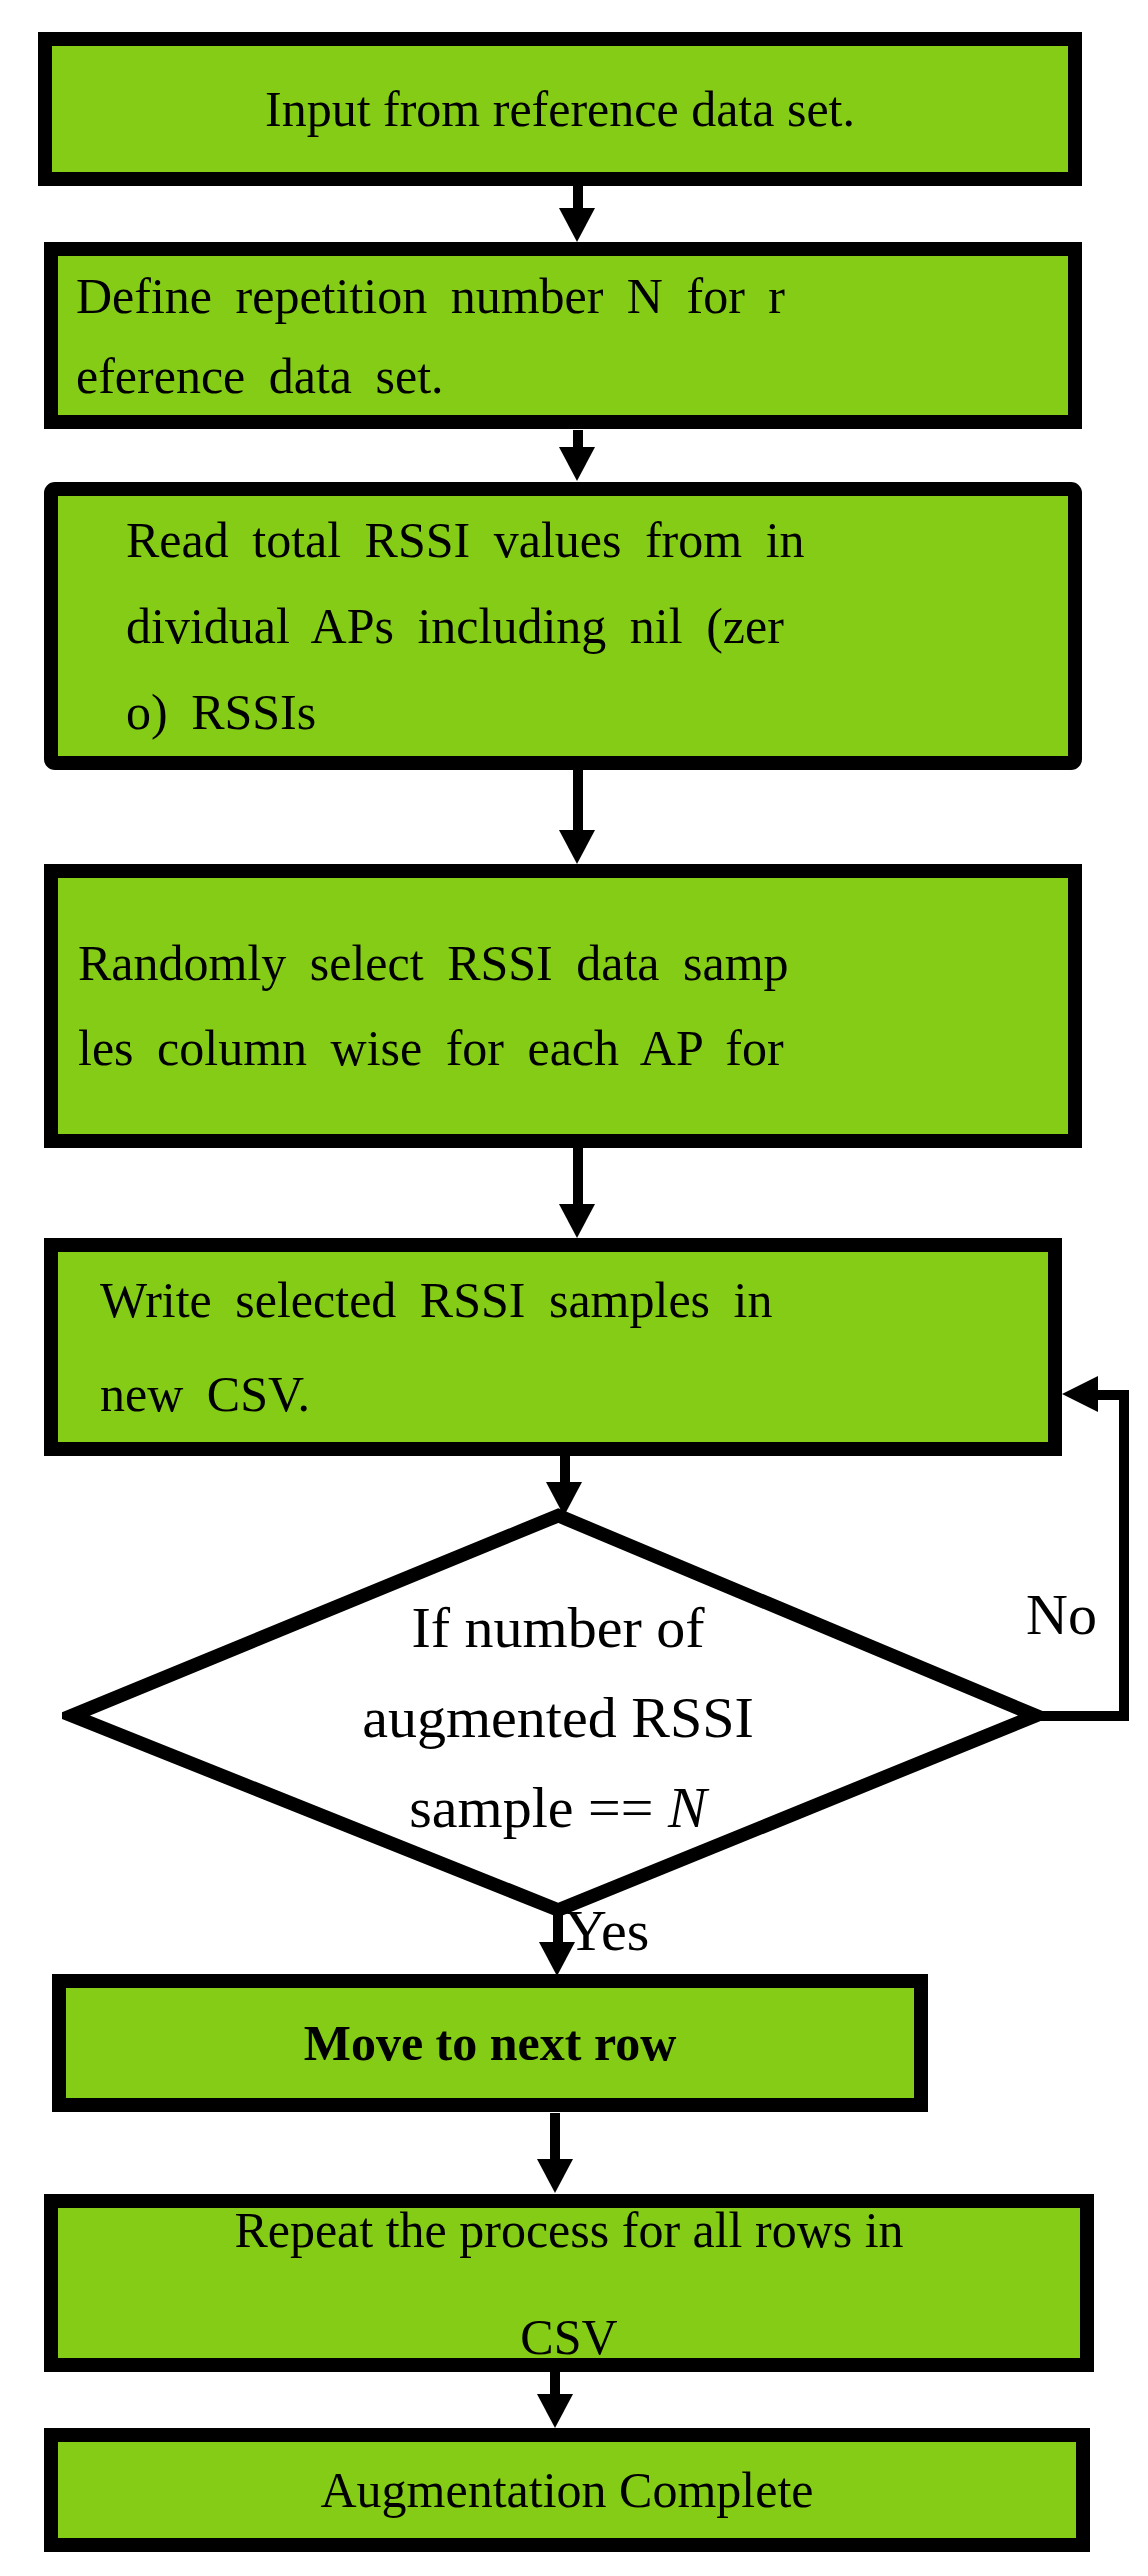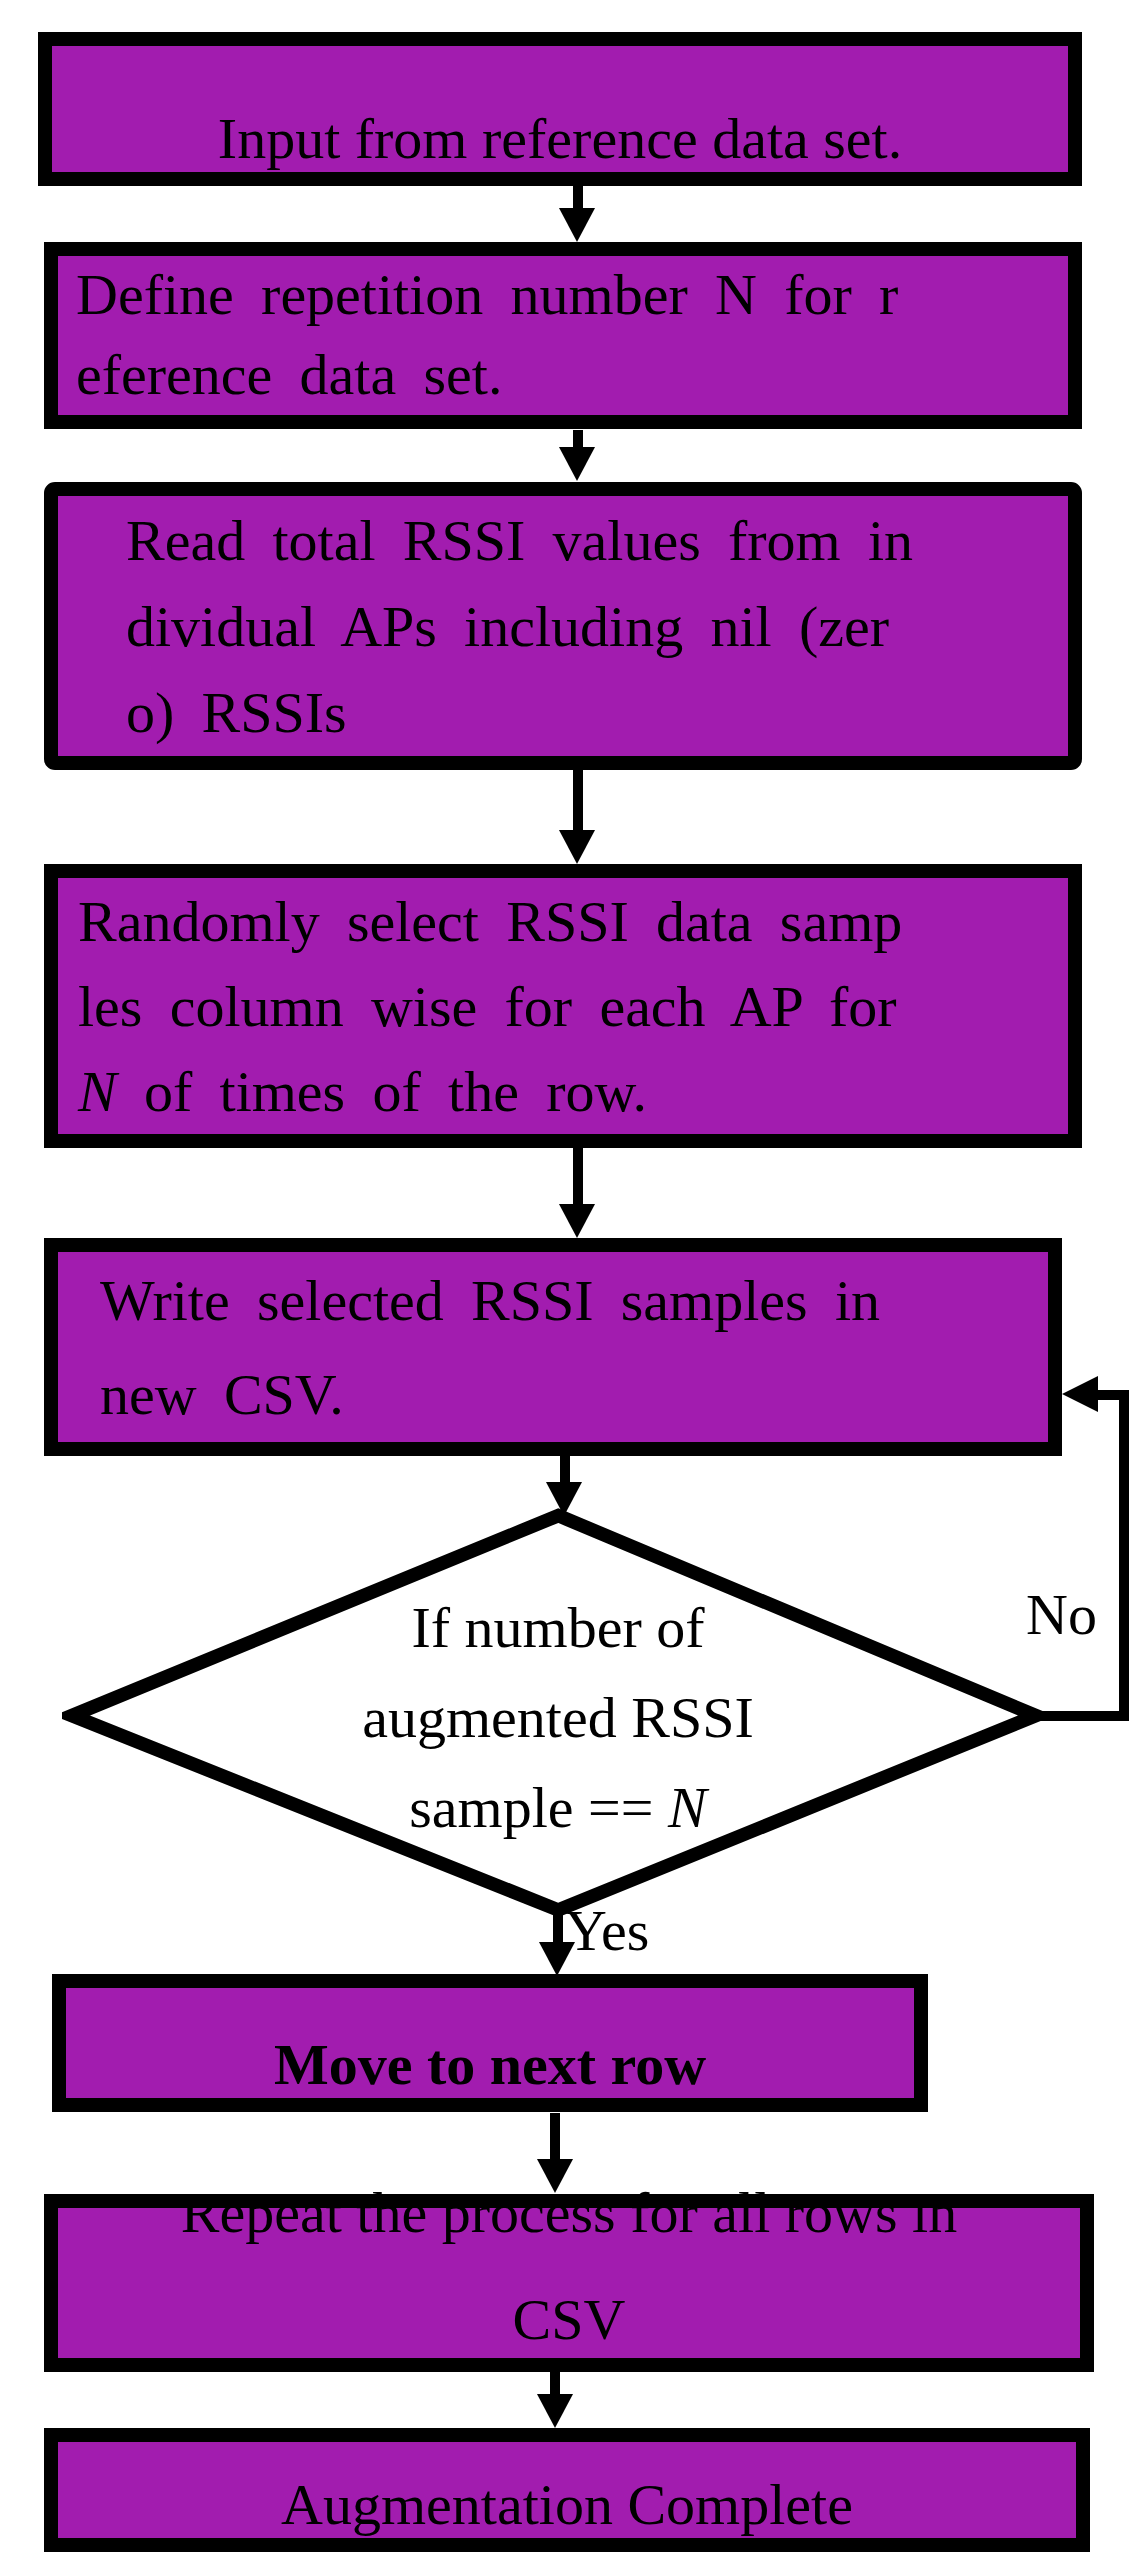"Input from reference data set." .box { background: #a21caf -> #84cc16; font-size: 58px -> 50px; justify-content: flex-end -> center }
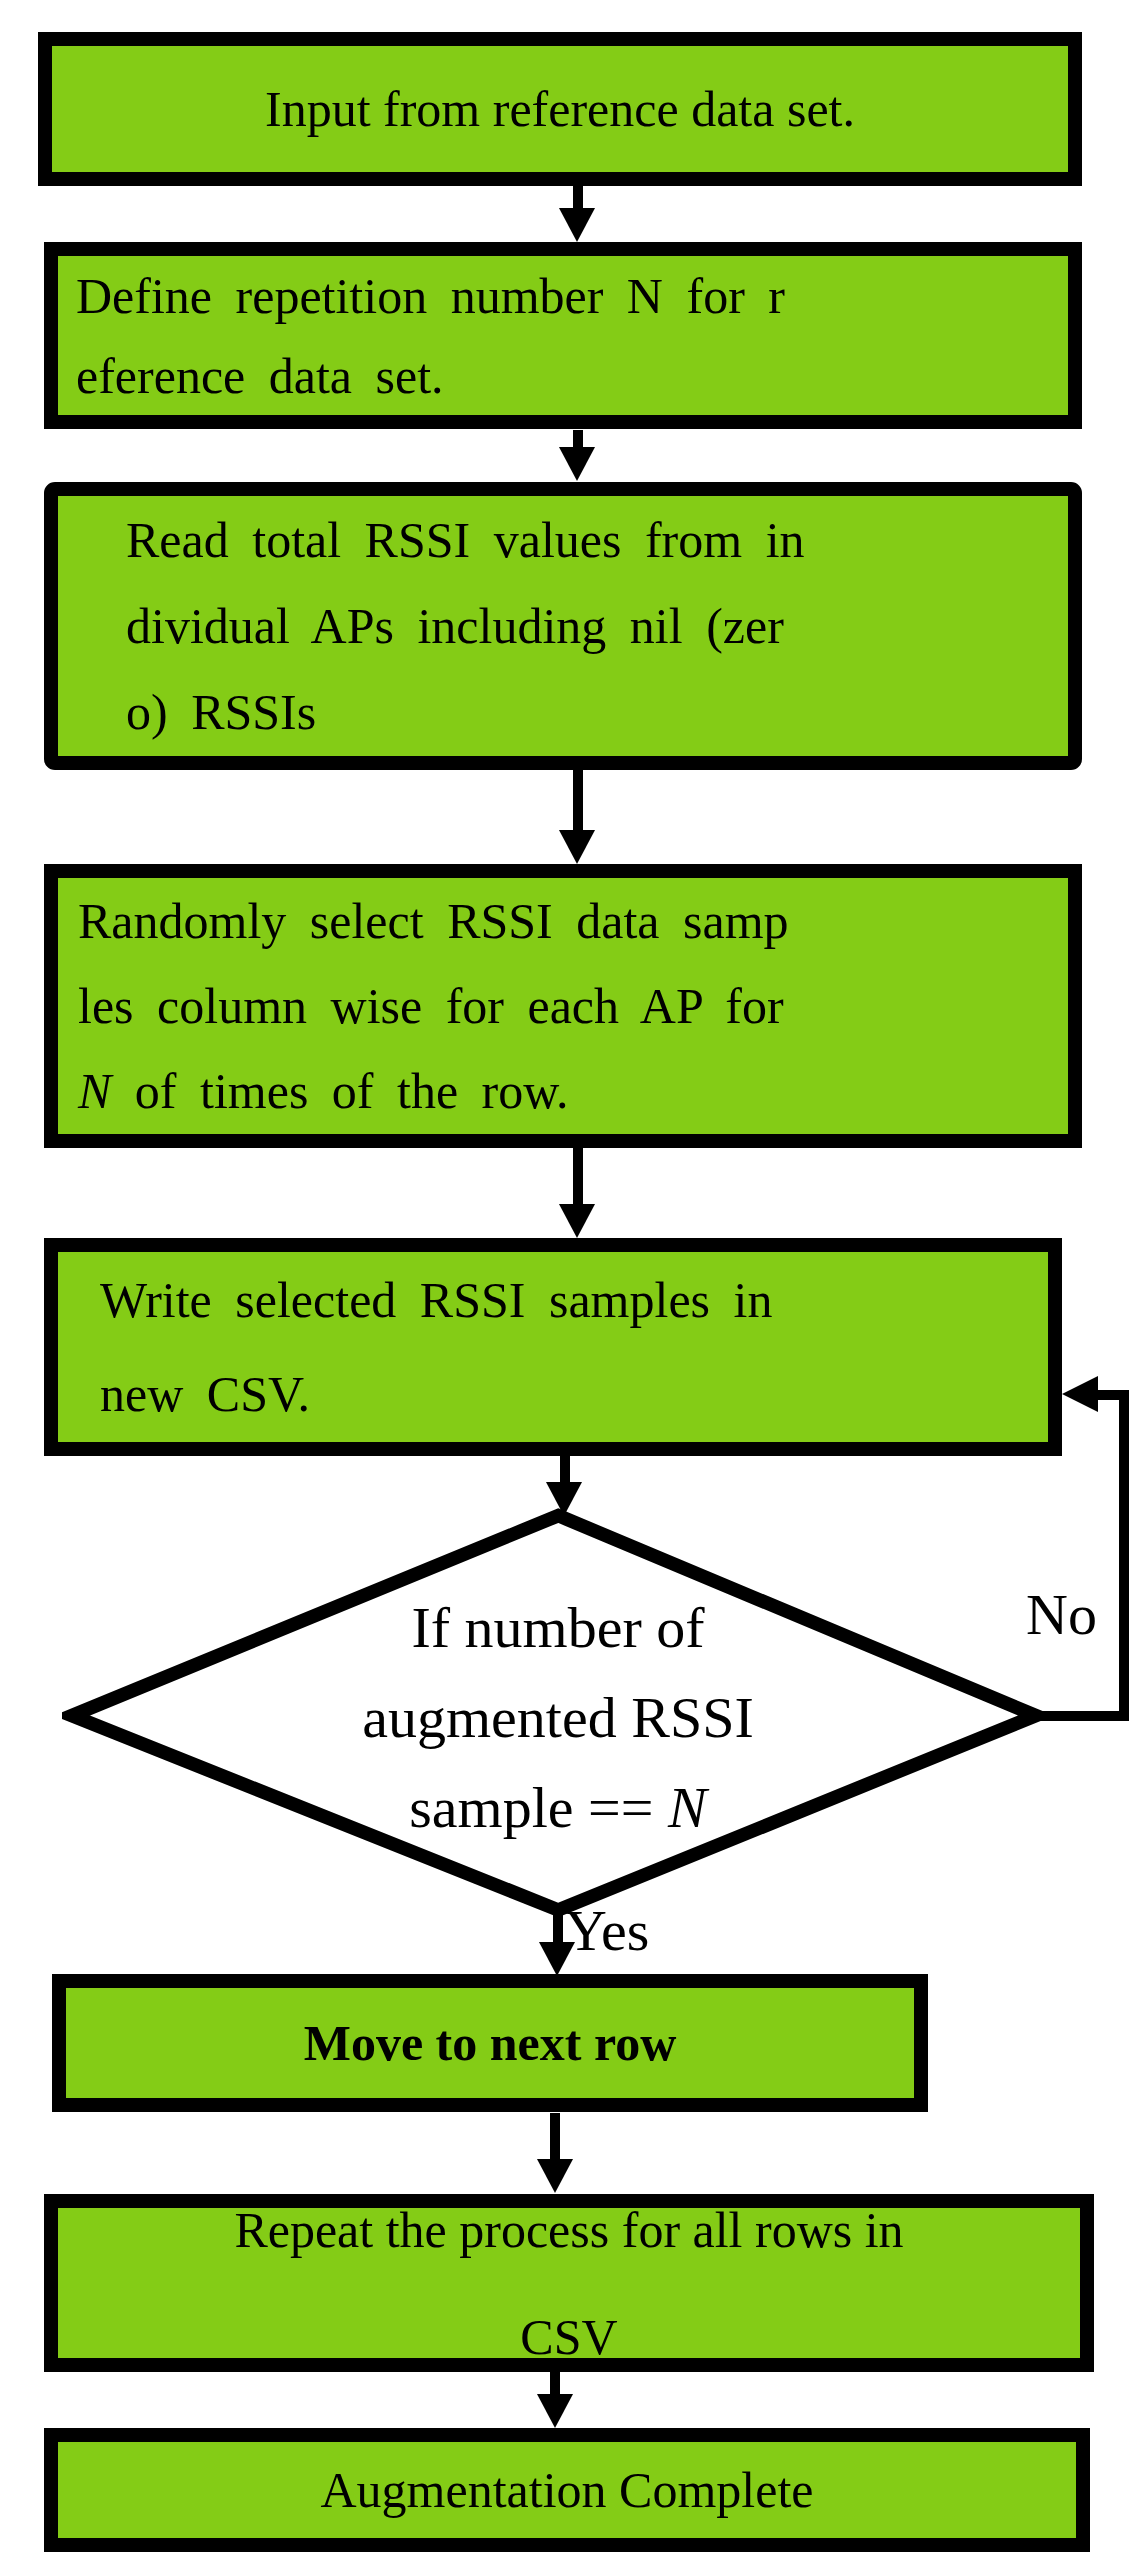"N of times of the" div.tline { html: <div><span>N</span><span> of times of the row.</span></div> -> none }
